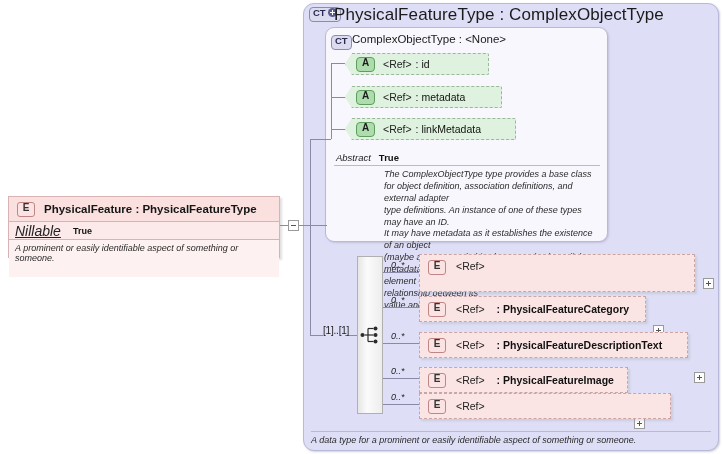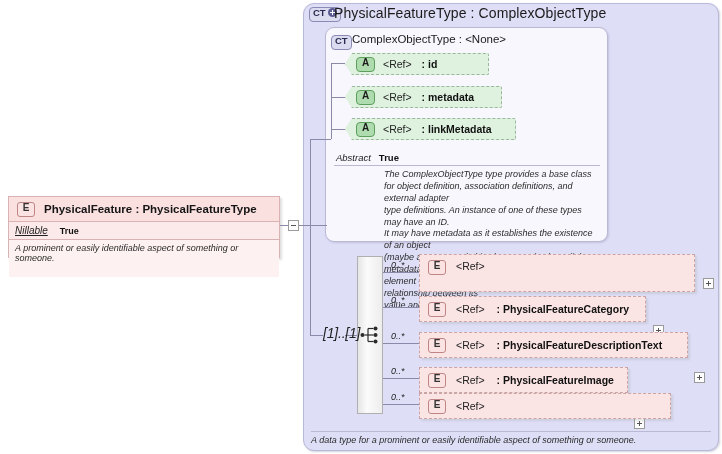"PhysicalFeatureType : ComplexObjectType" #ct-outer-title { font-size: 14px -> 17px }
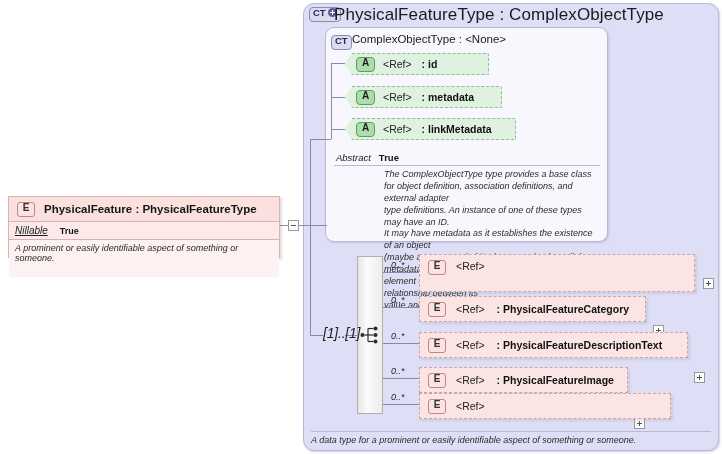": id" .attr-name { font-weight: 700 -> 400; margin-left: 10px -> 4px }
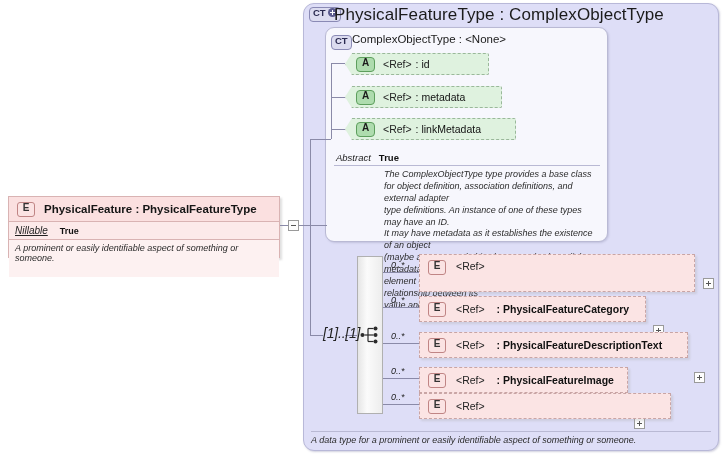"Nillable" #el-props .k { font-size: 10px -> 14px }
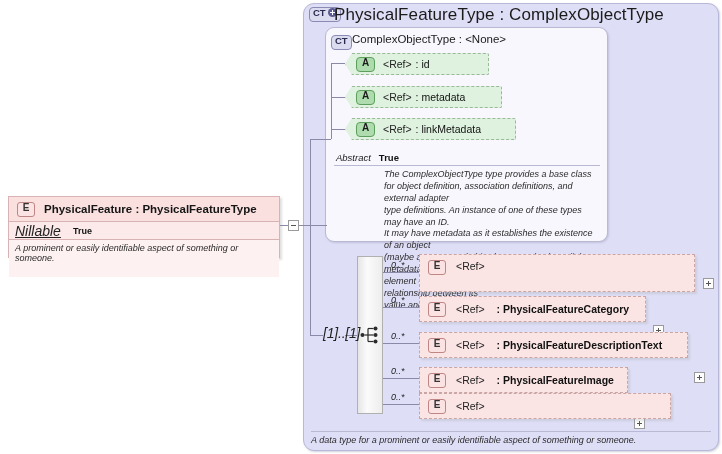"[1]..[1]" #seq-card { font-size: 14px -> 10px; font-style: italic -> none }
